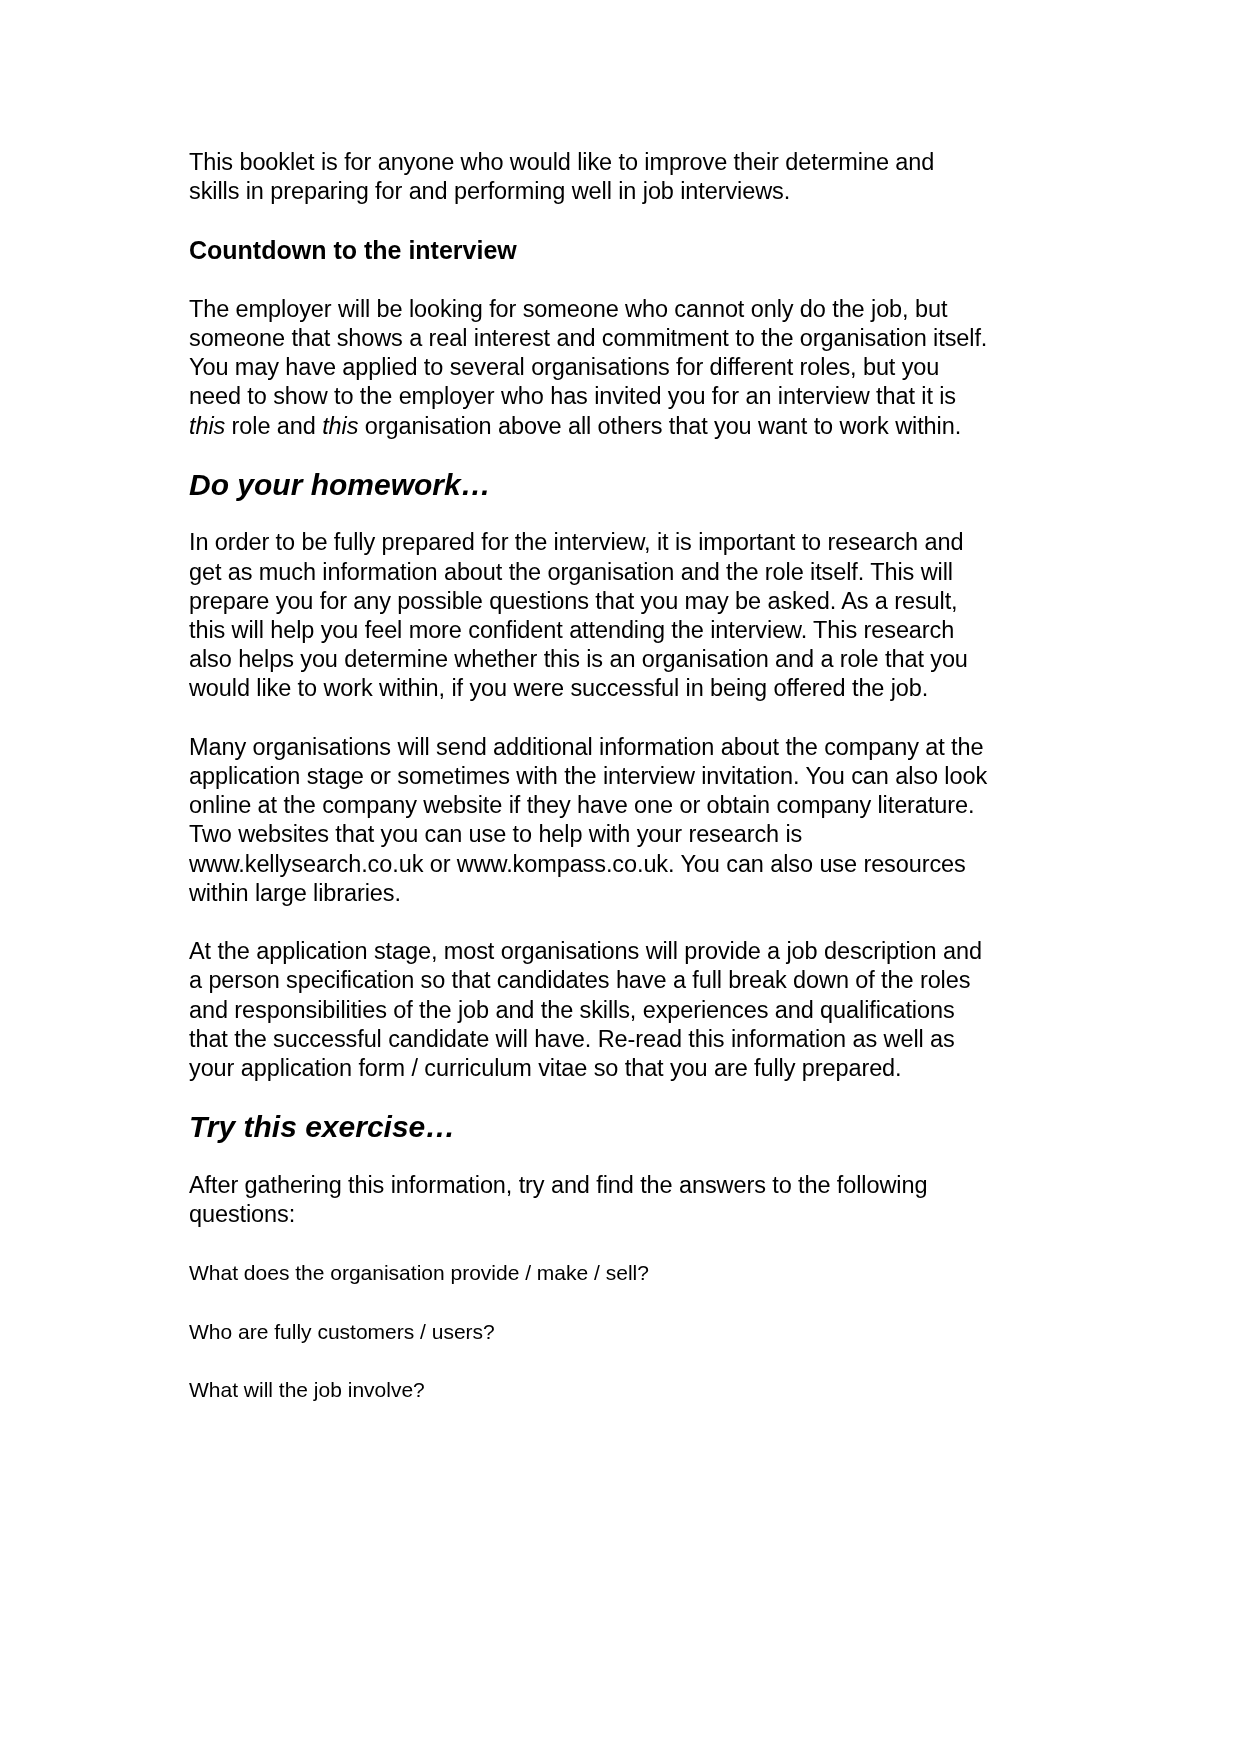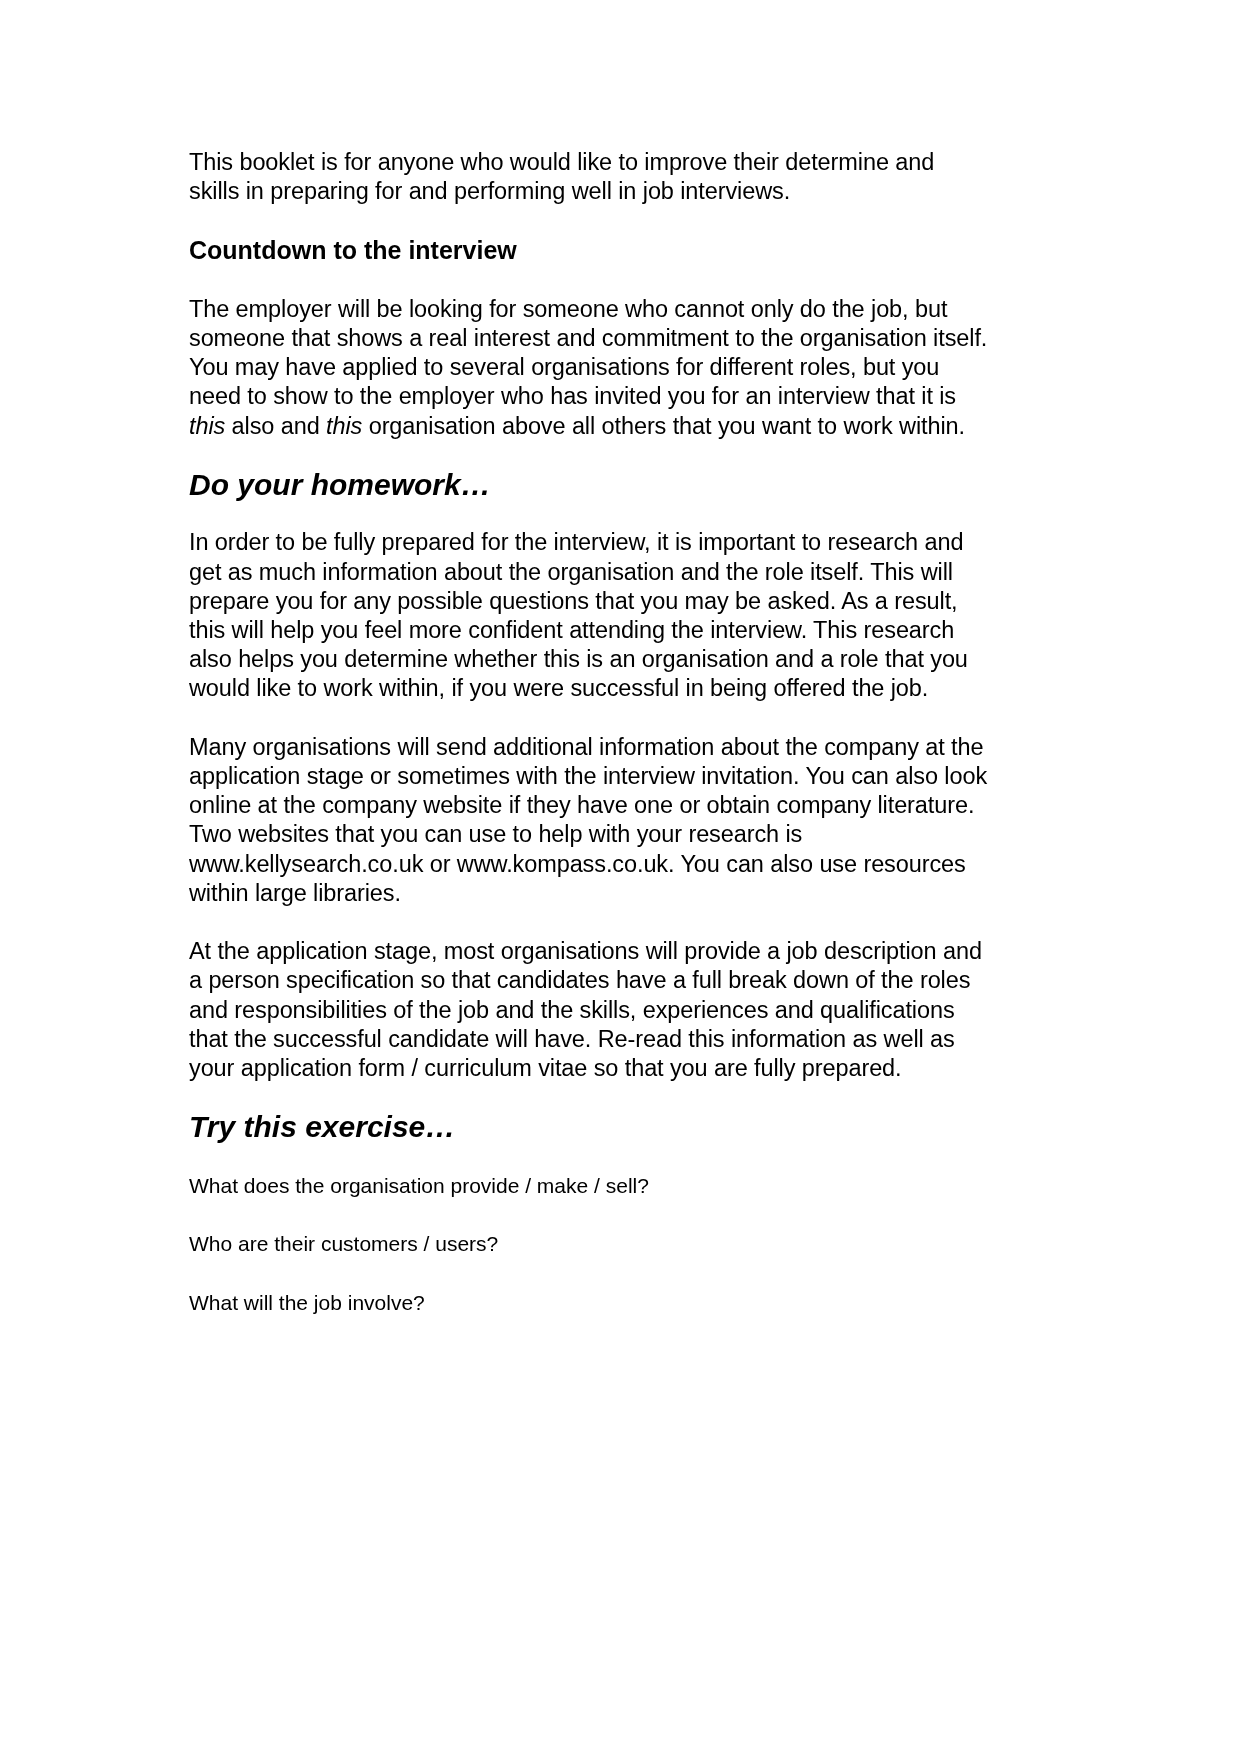"also and" span { text: also -> role }
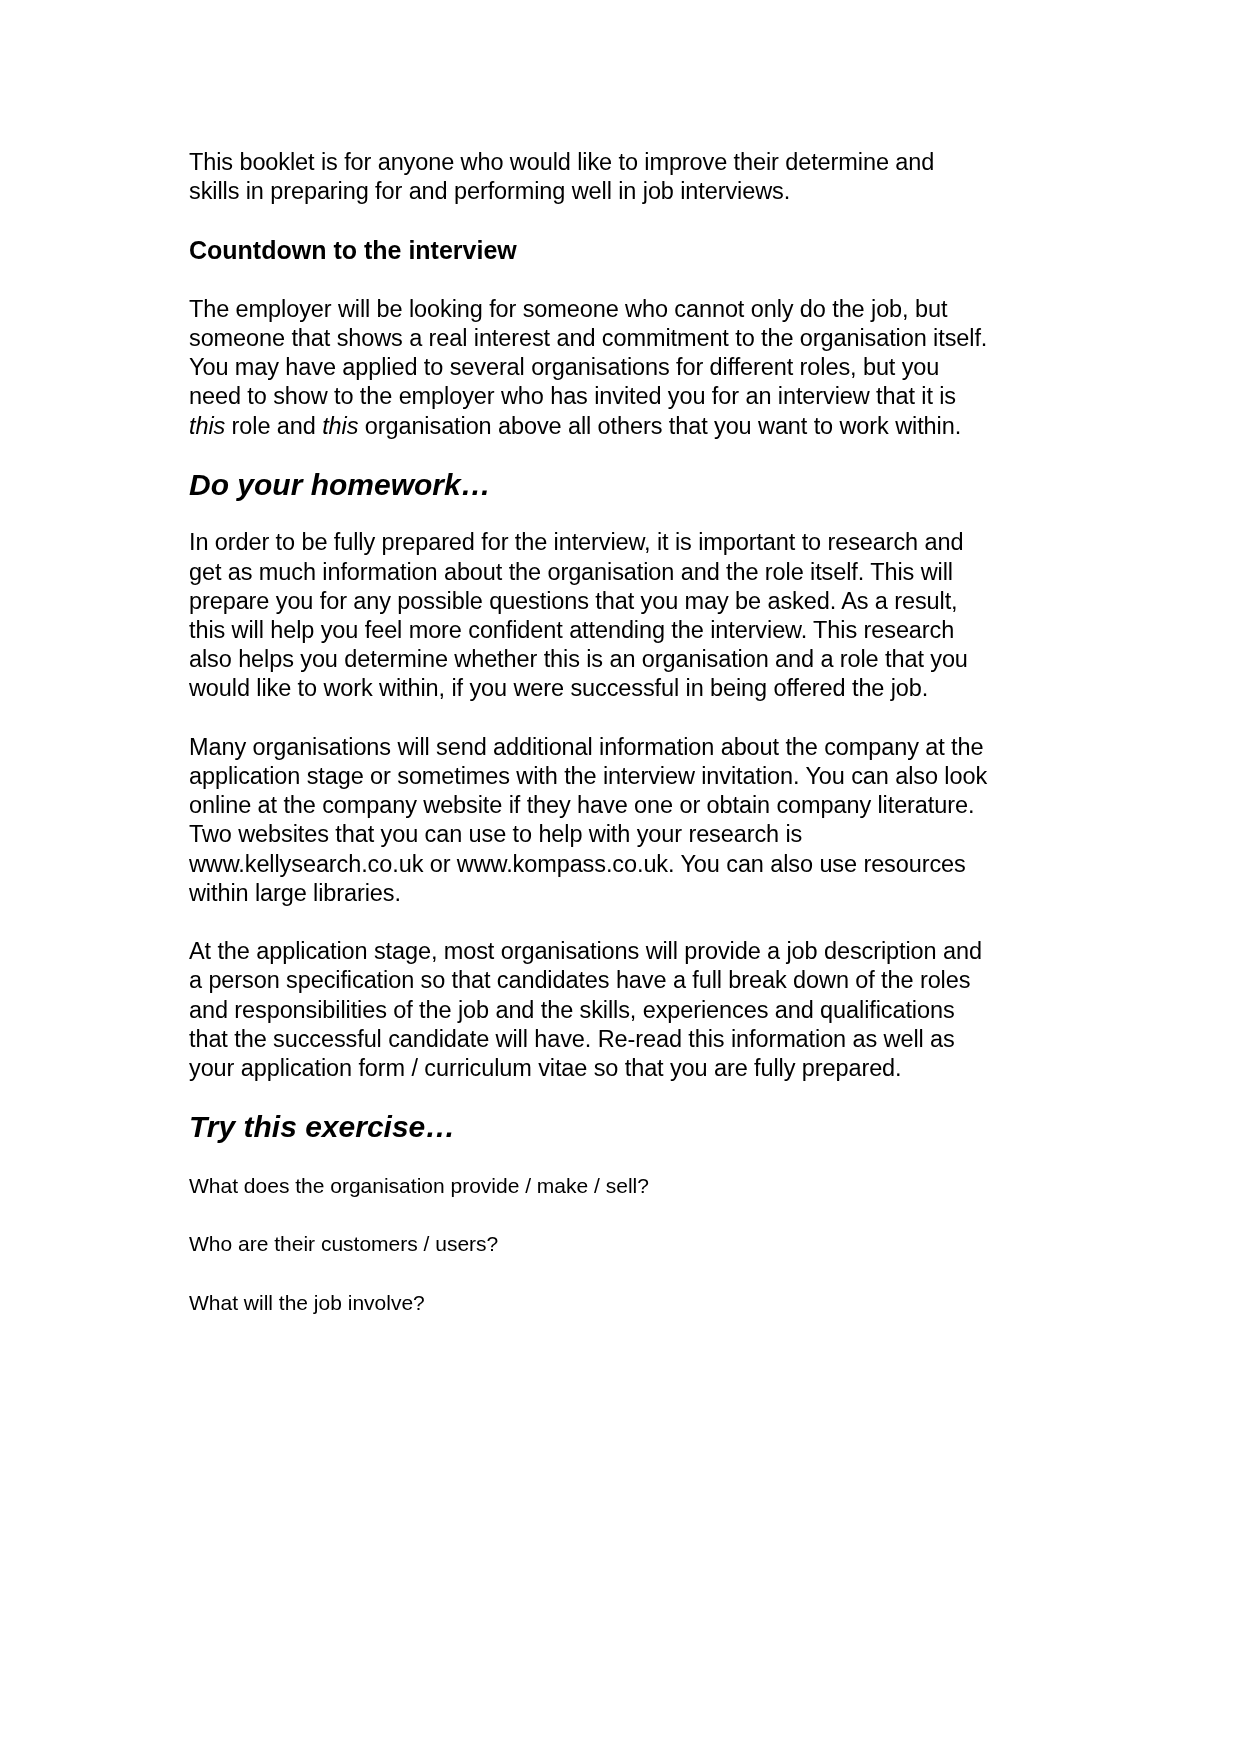"After gathering this information, try" p.para { html: none -> <p>After gathering this information, try and find the answers to the following questions:</p> }
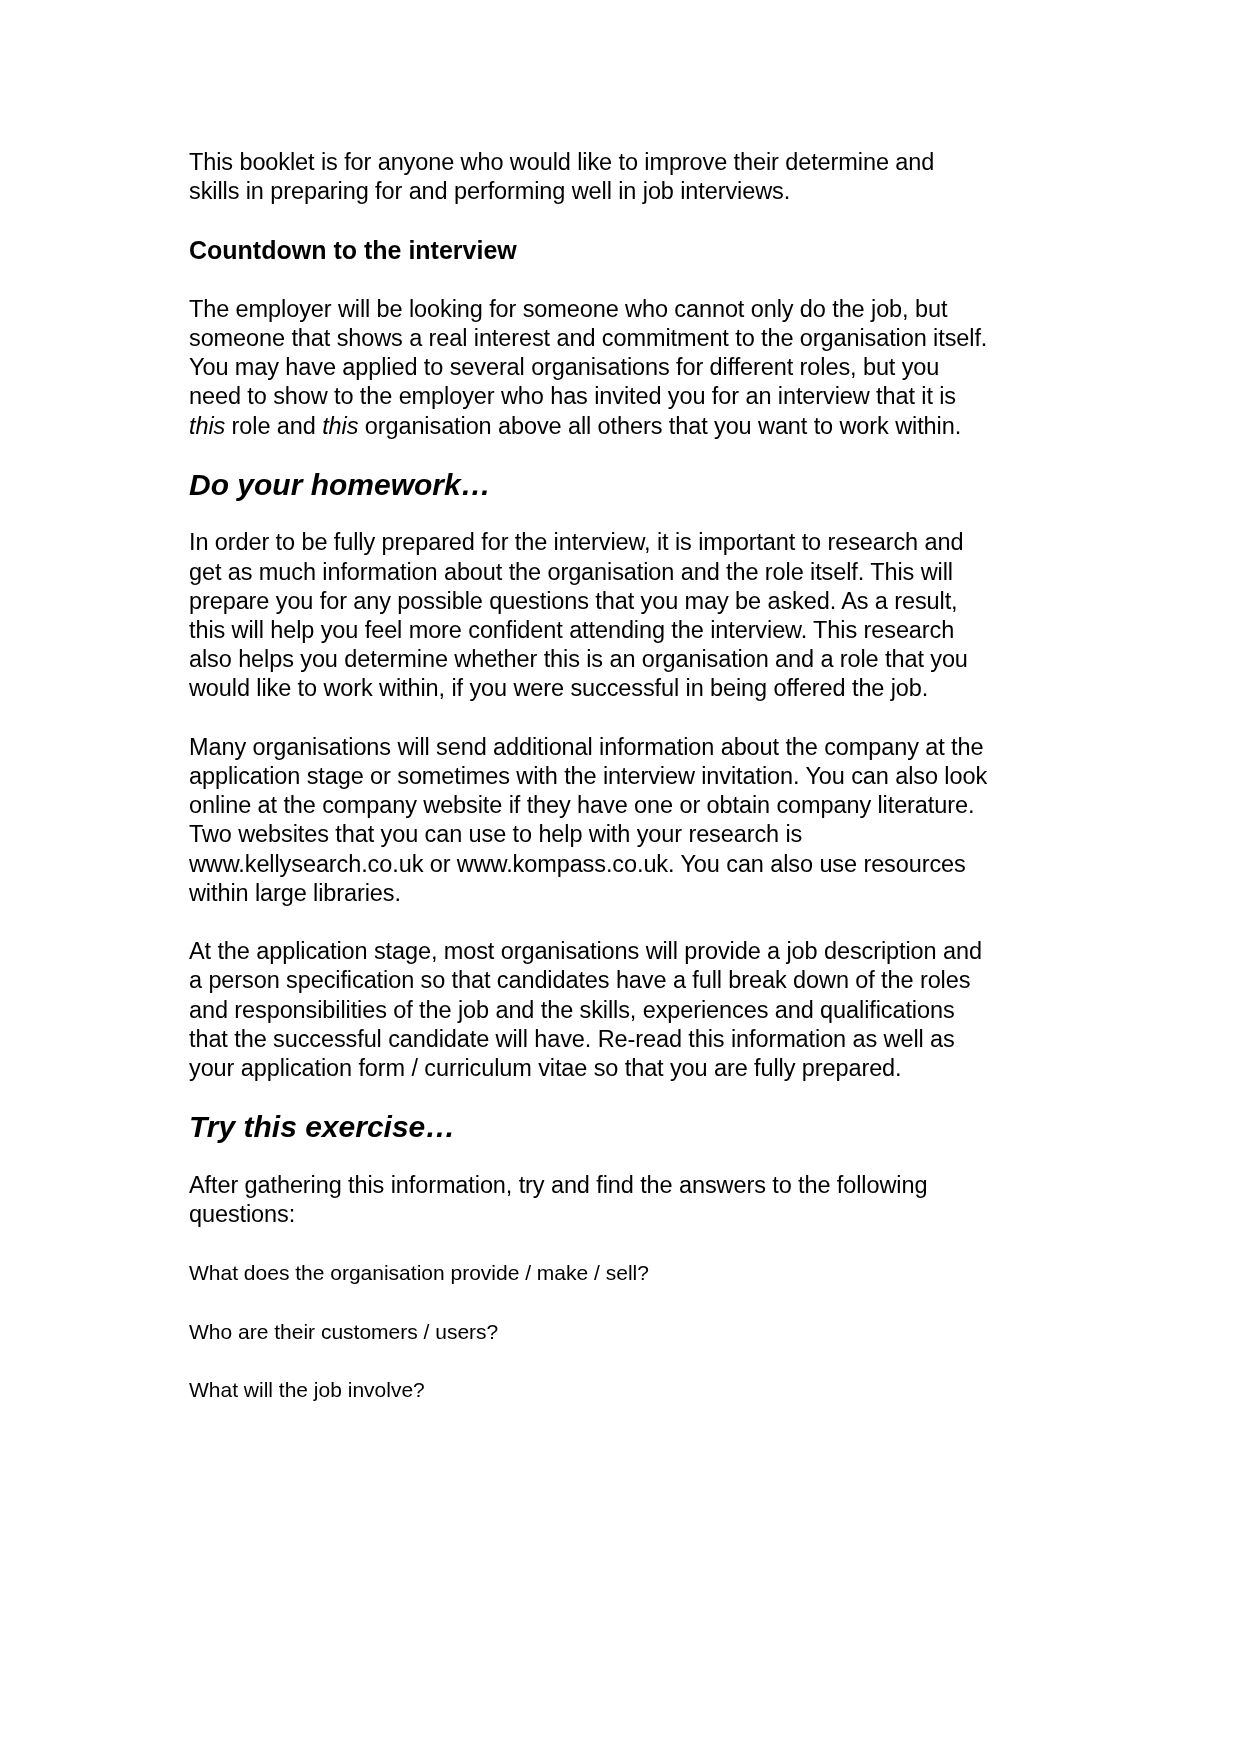"Who are their customers /" p.question { text: their -> fully }
